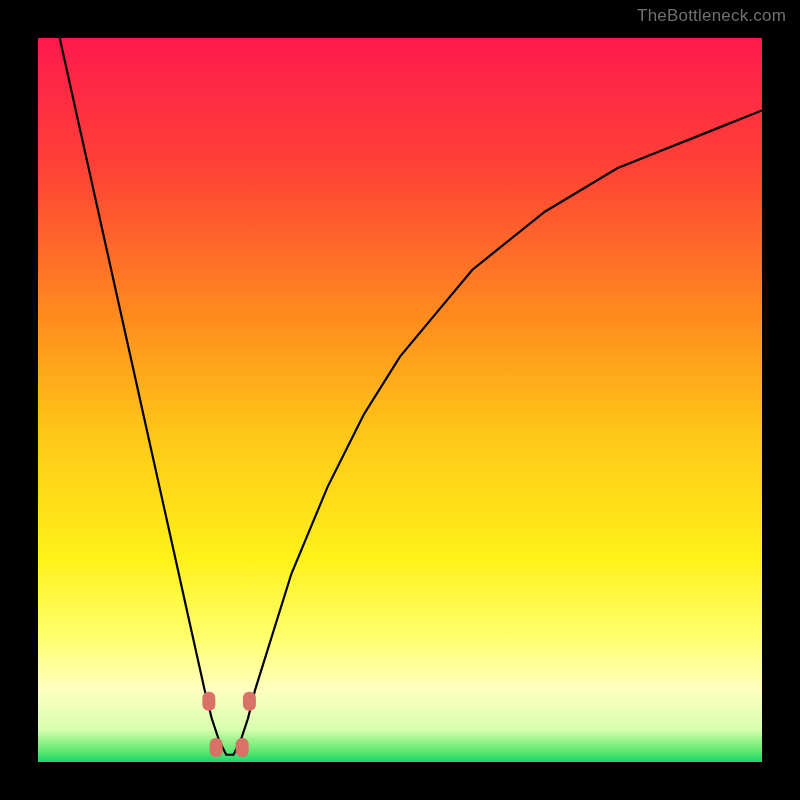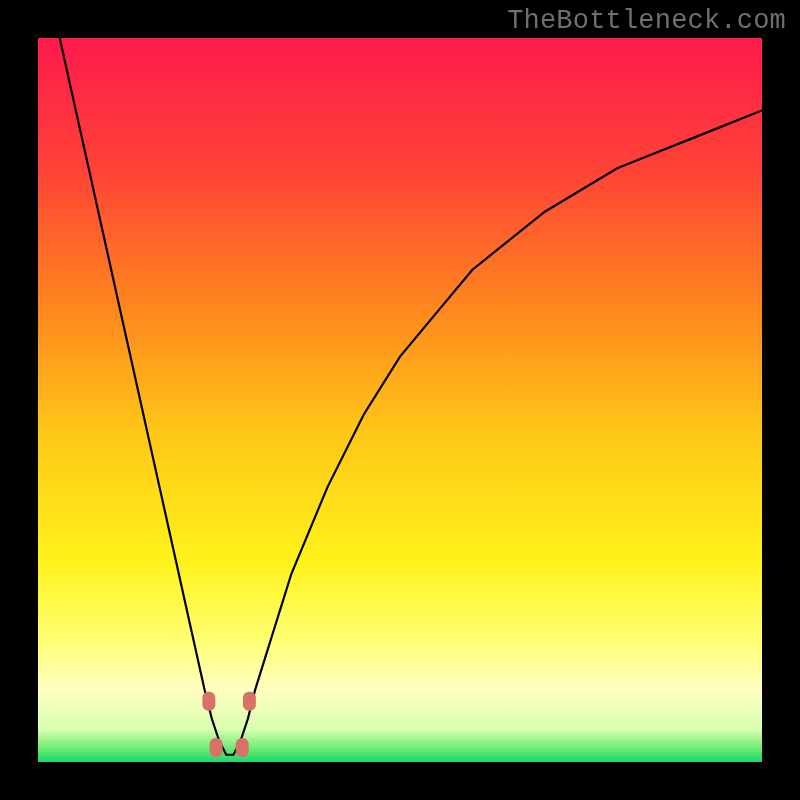"TheBottleneck.com" .watermark { font-family: Liberation Mono, monospace -> Liberation Sans, sans-serif; font-size: 27px -> 17px }
